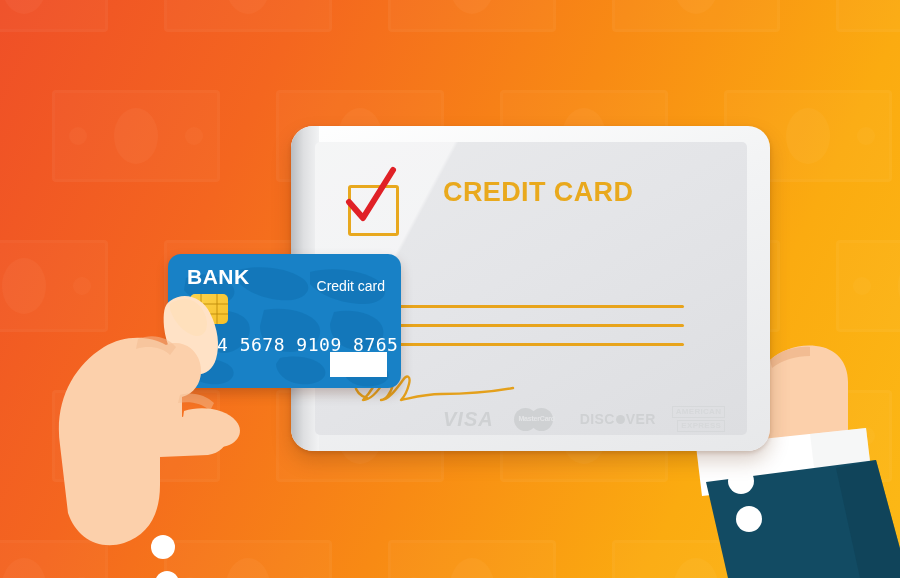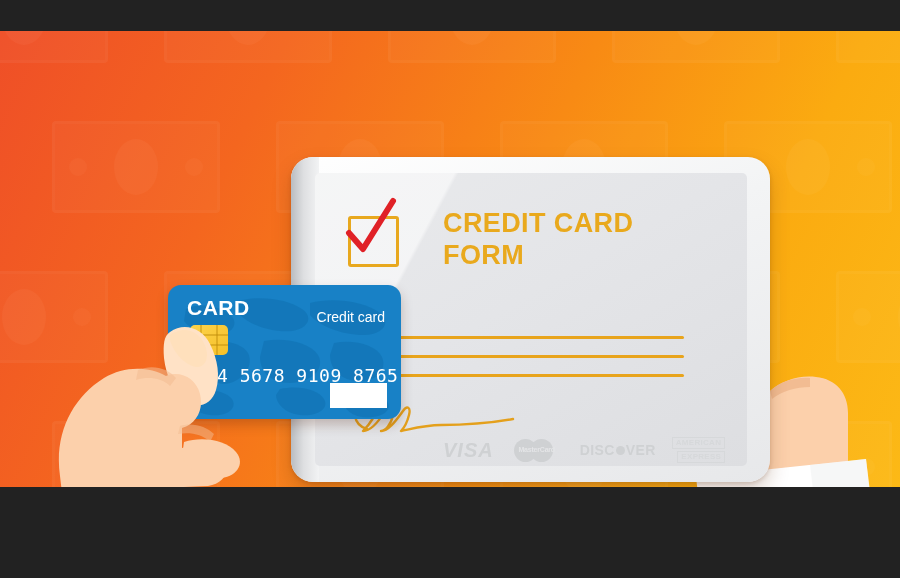"CREDIT CARD" #scene { height: 456px -> 578px; margin-top: 31px -> none }
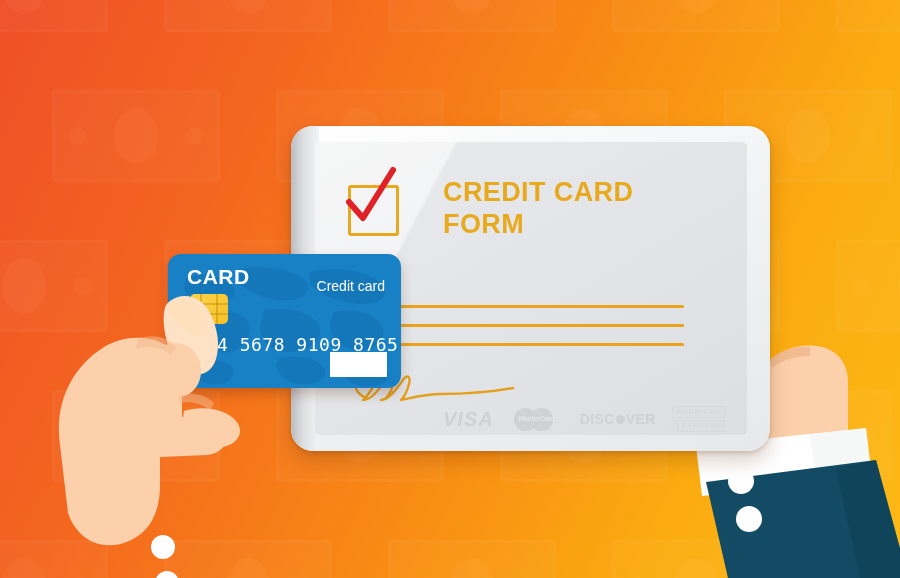"FORM" div { html: <div>FORM</div> -> none }
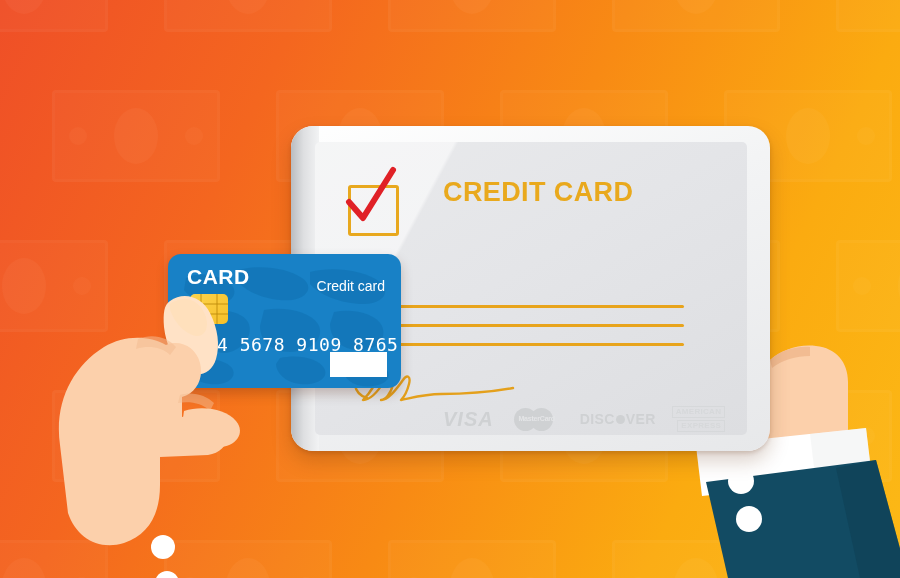"CARD" div.card-bank { text: CARD -> BANK }
